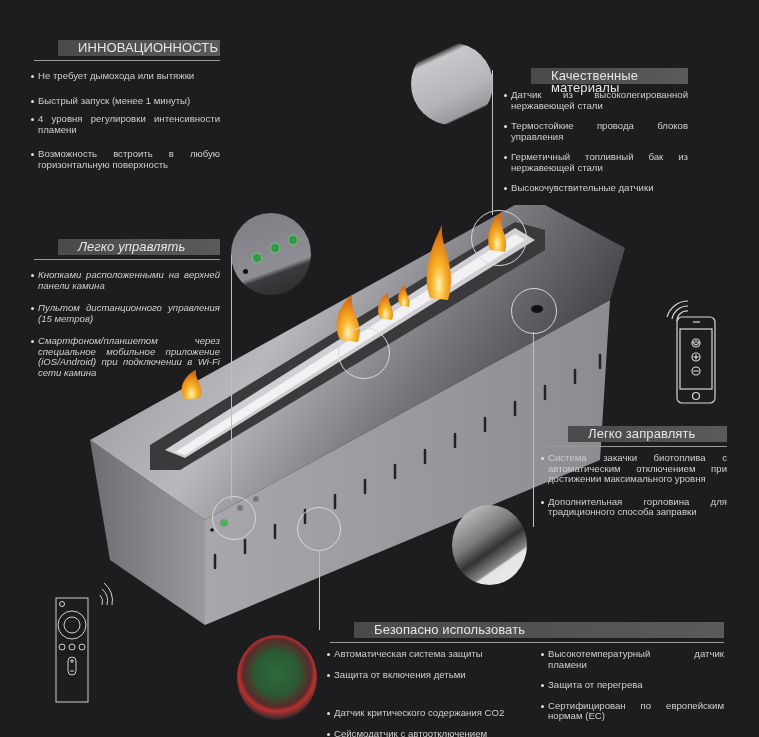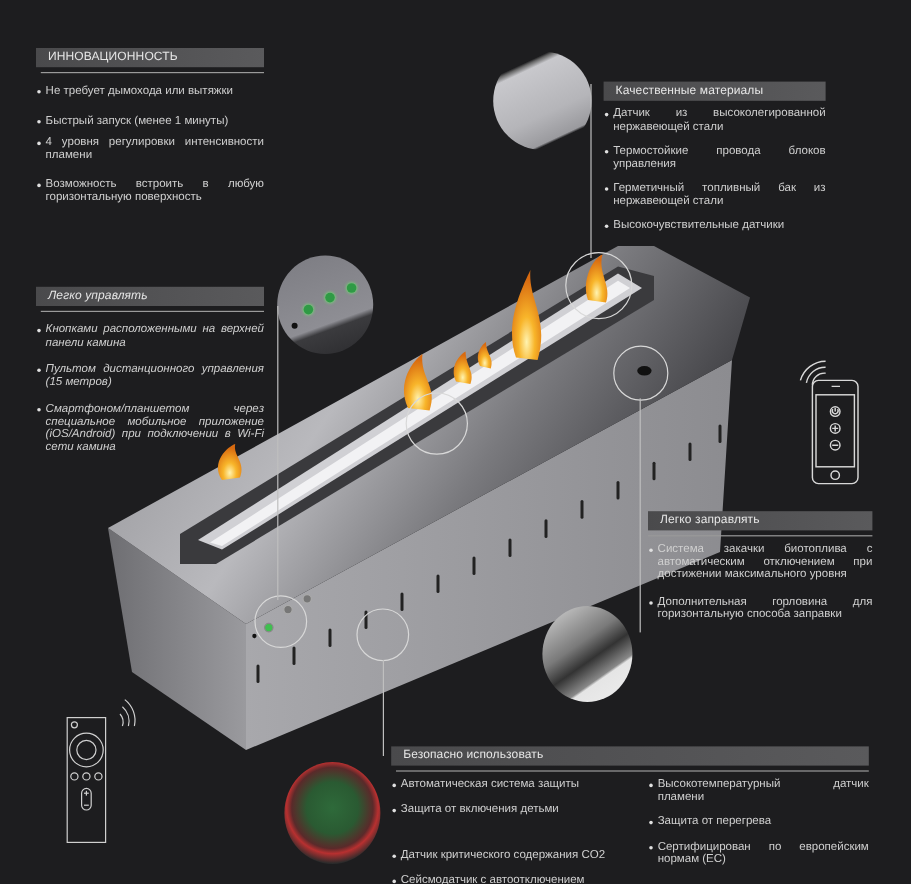"ИННОВАЦИОННОСТЬ" .hdr { font-size: 10px -> 13px; margin-left: none -> 28px; padding: 2px 10px -> 2px 20px }
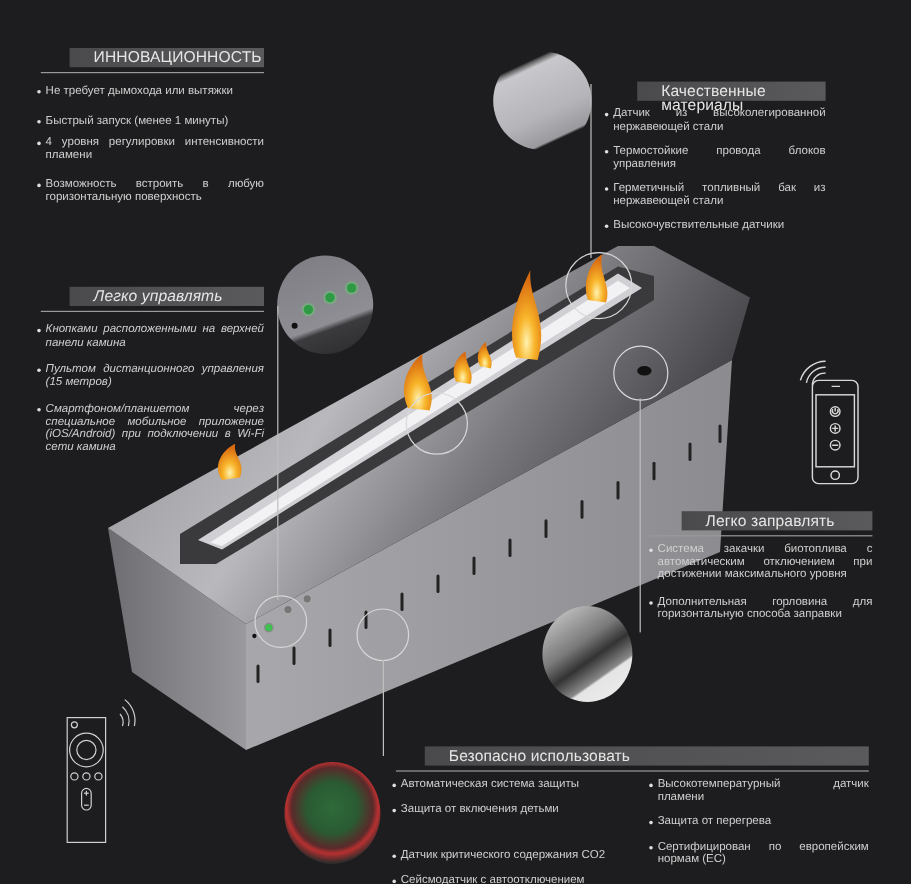"Дополнительная горловина для" li { text: горизонтальную -> традиционного }
